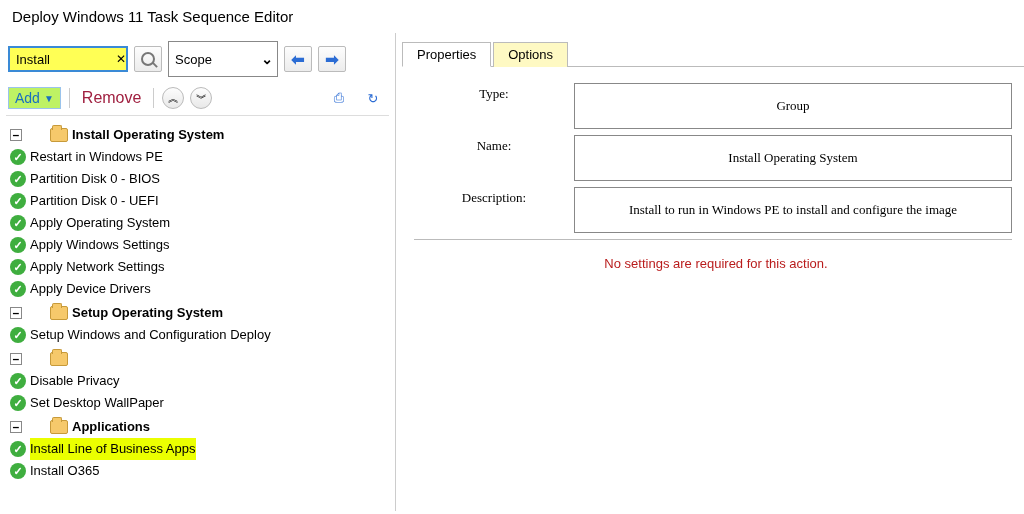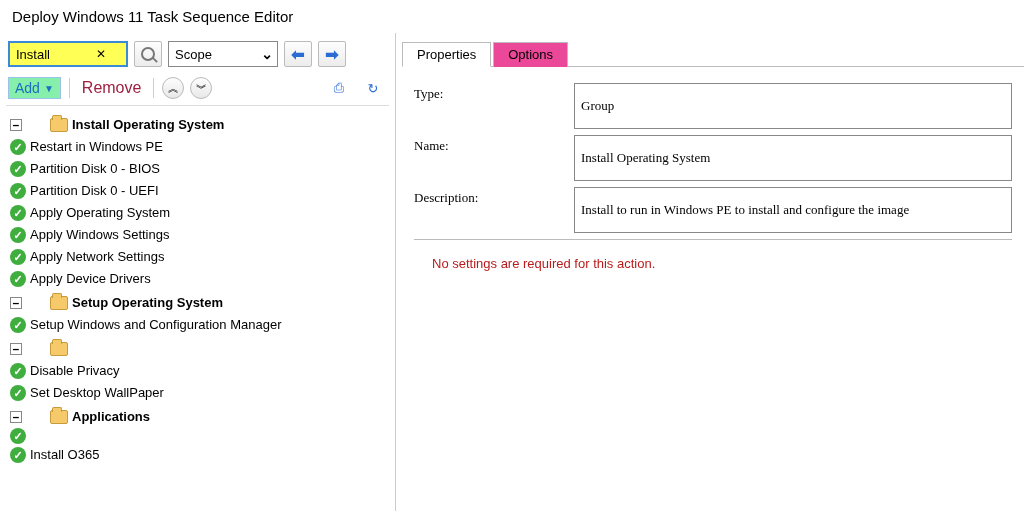"Install" .search-box { gap: none -> 20px }
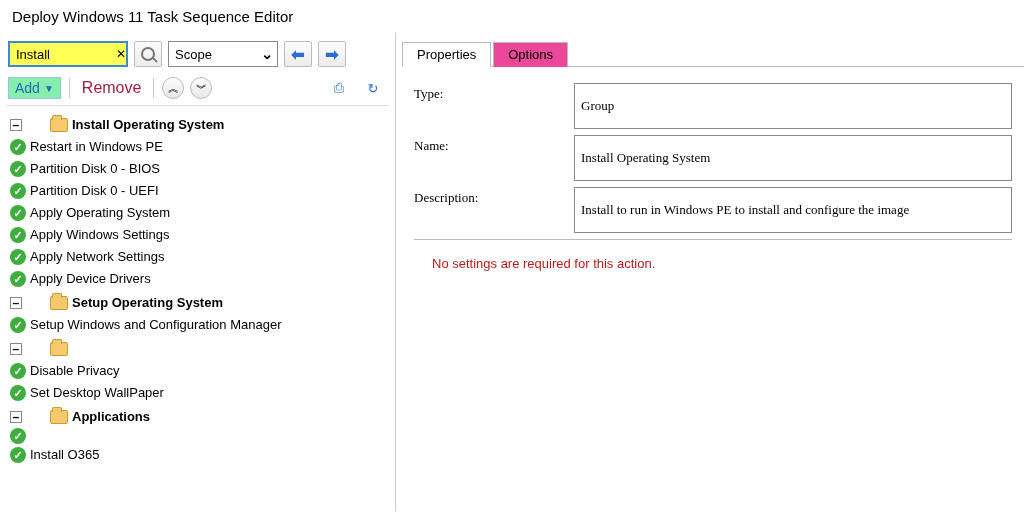"Scope" .scope-select { height: 26px -> 36px }
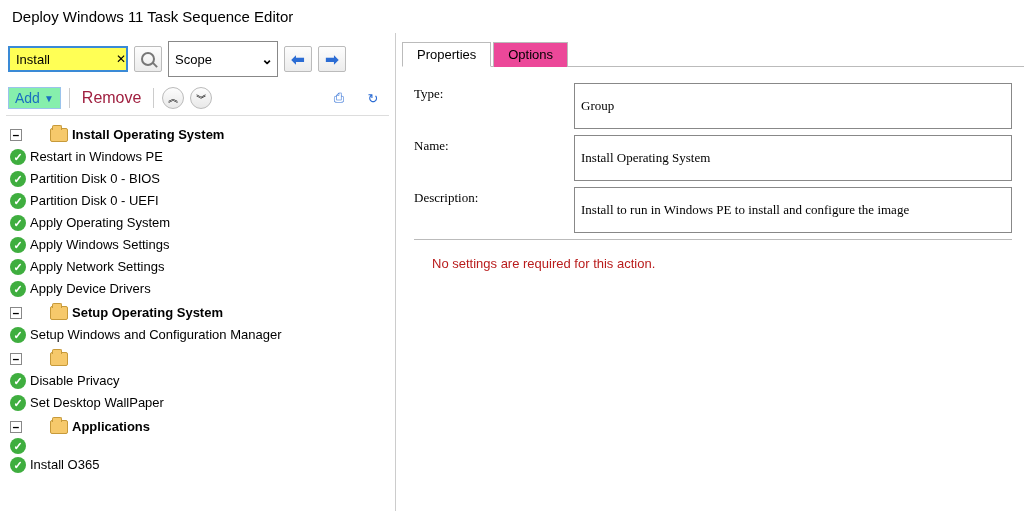"Properties" .right-pane { text-align: none -> center }
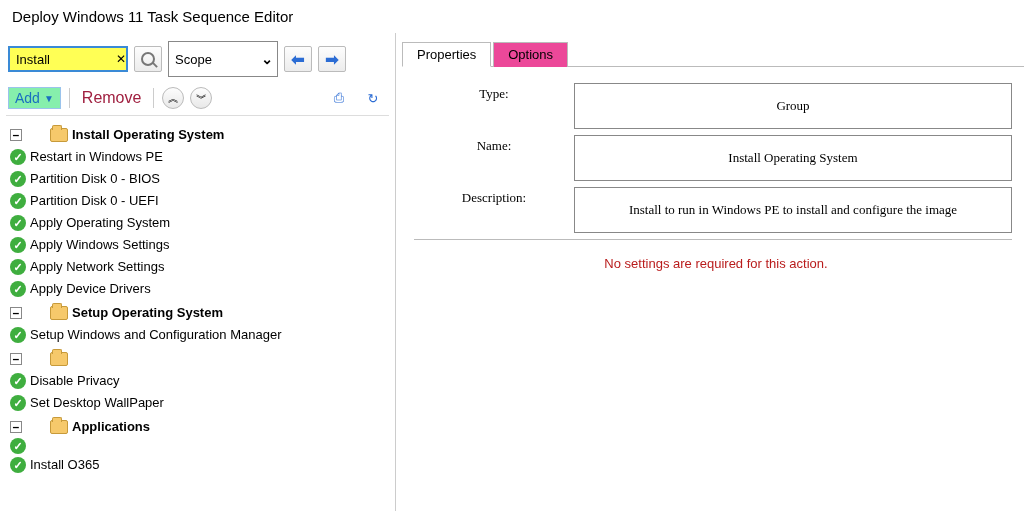"Options" .tab { background: #ec4899 -> #fef9c3 }
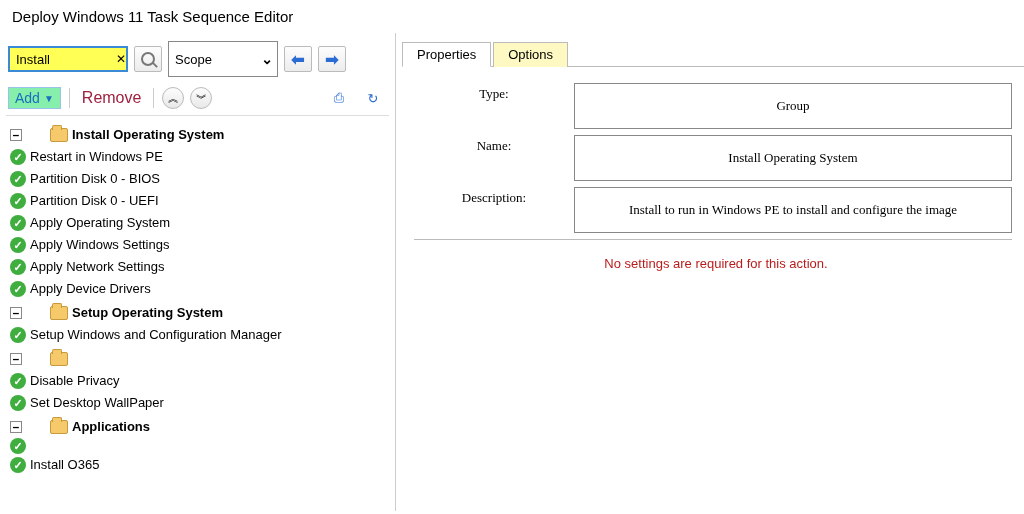"Add" .add-btn { background: #86efac -> #bef264 }
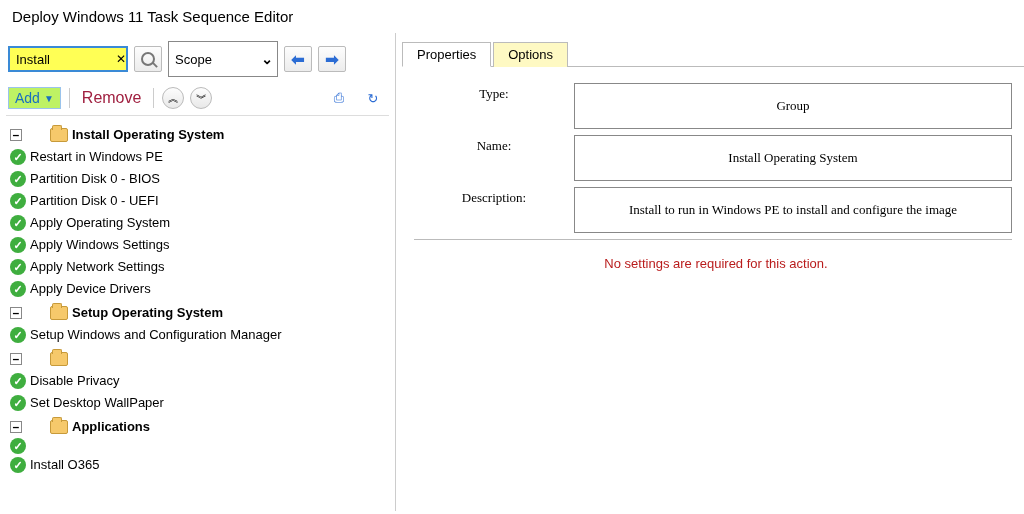"Setup Windows and Configuration Manager" span { text: Manager -> Deploy }
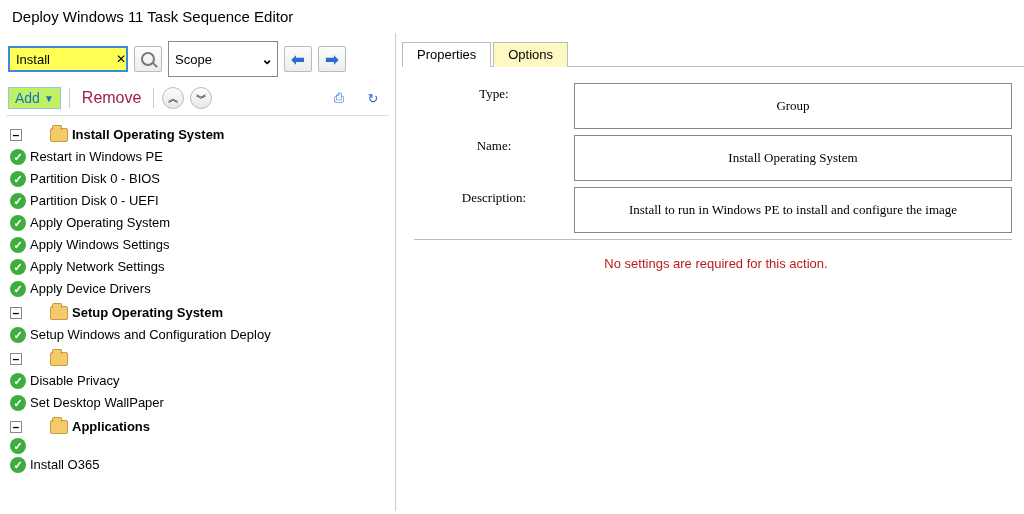"Install Line of Business Apps" span.hl { html: none -> <span>Install Line of Business Apps</span> }
